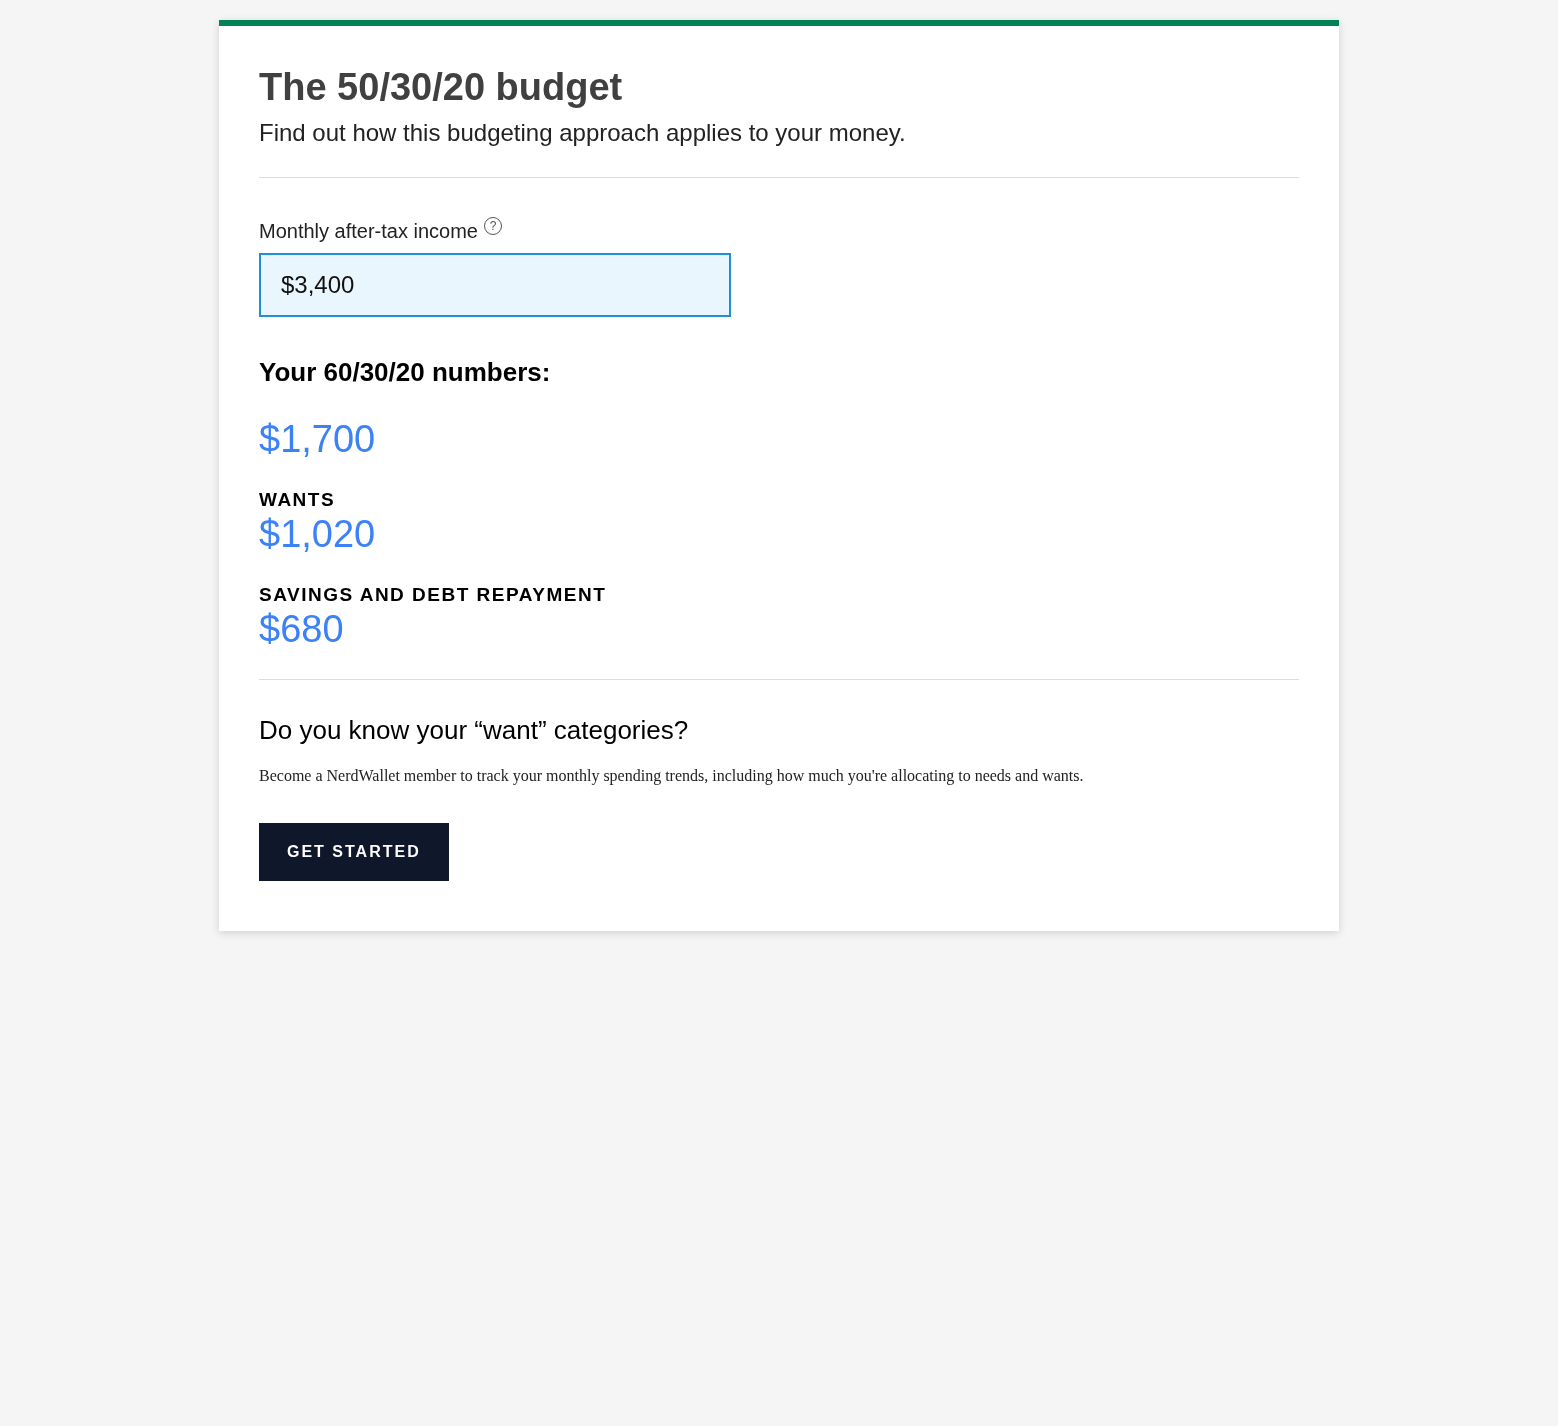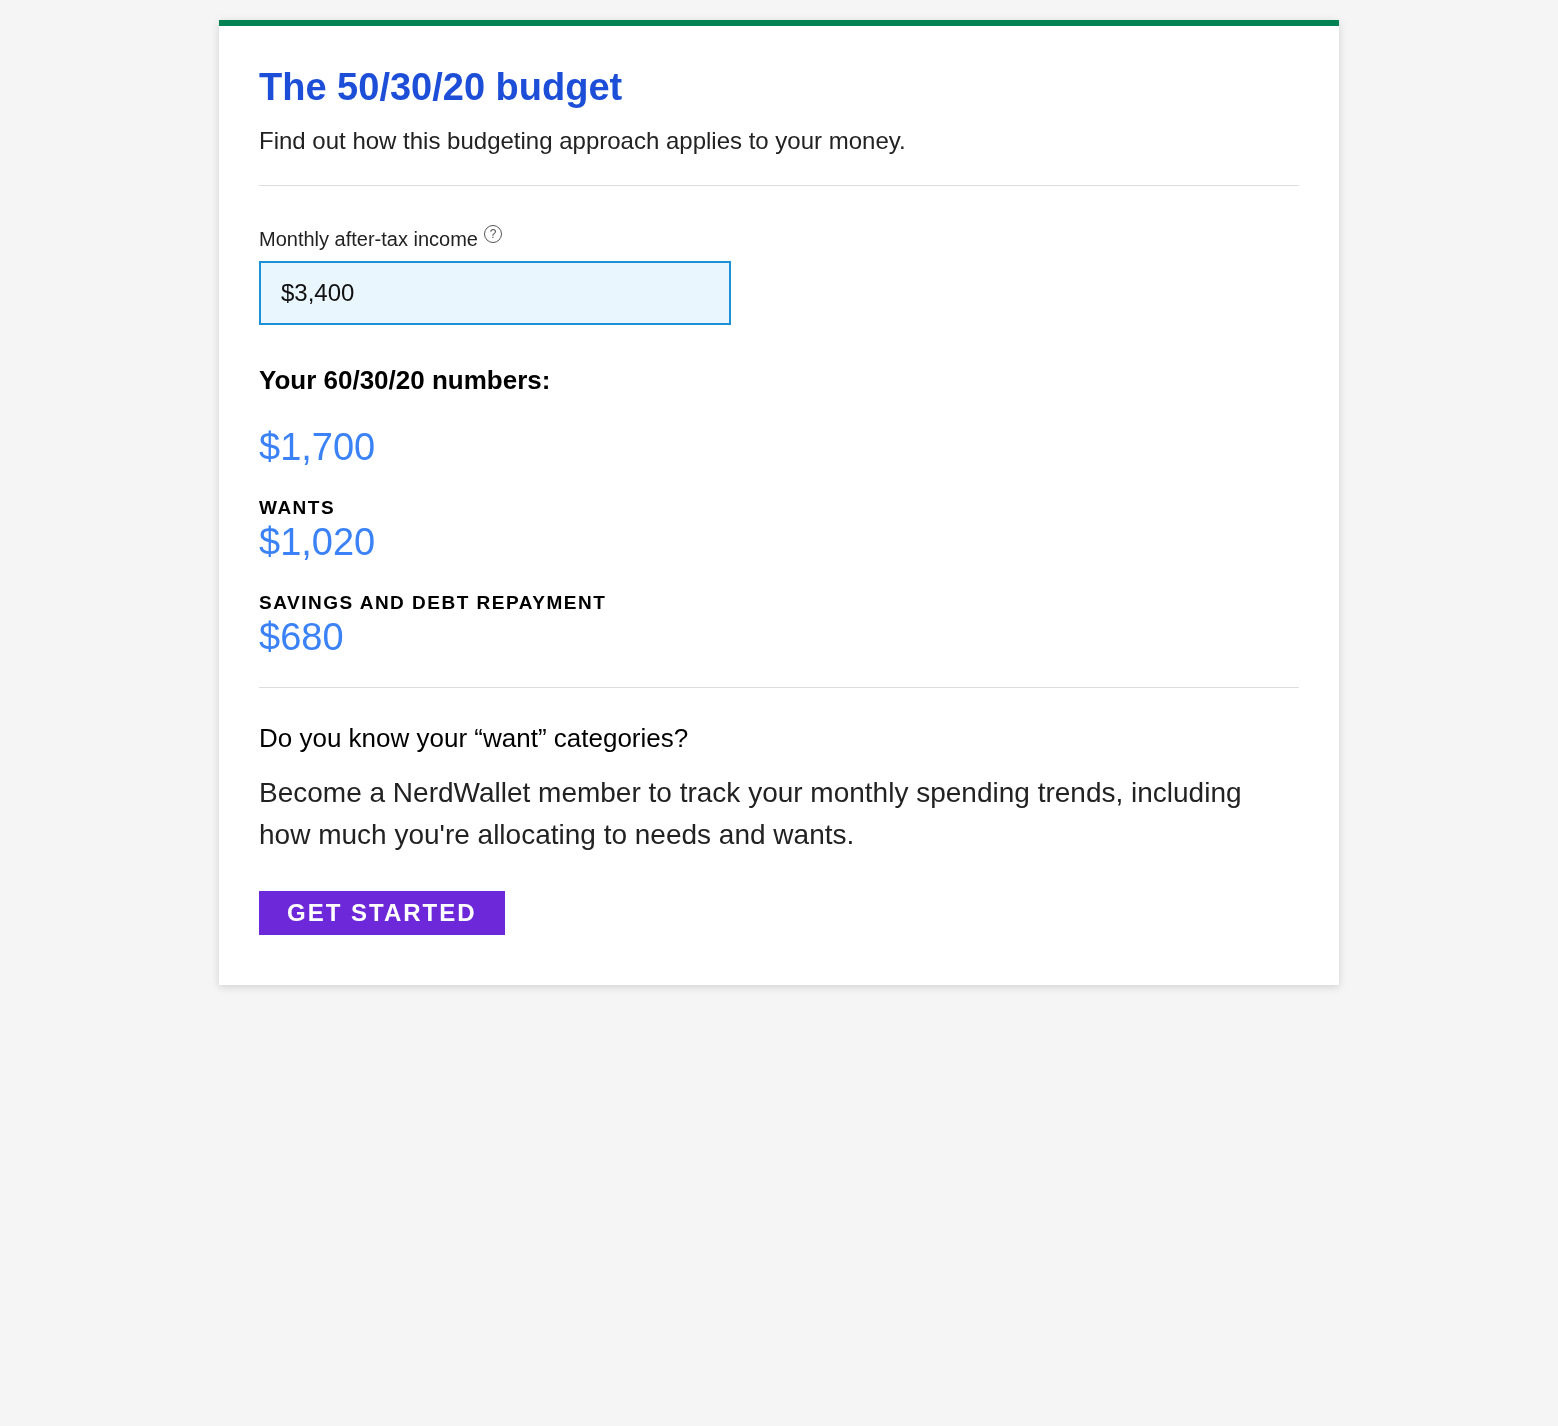"The 50/30/20 budget" .title { color: #1d4ed8 -> #404040; margin-bottom: 18px -> 10px }
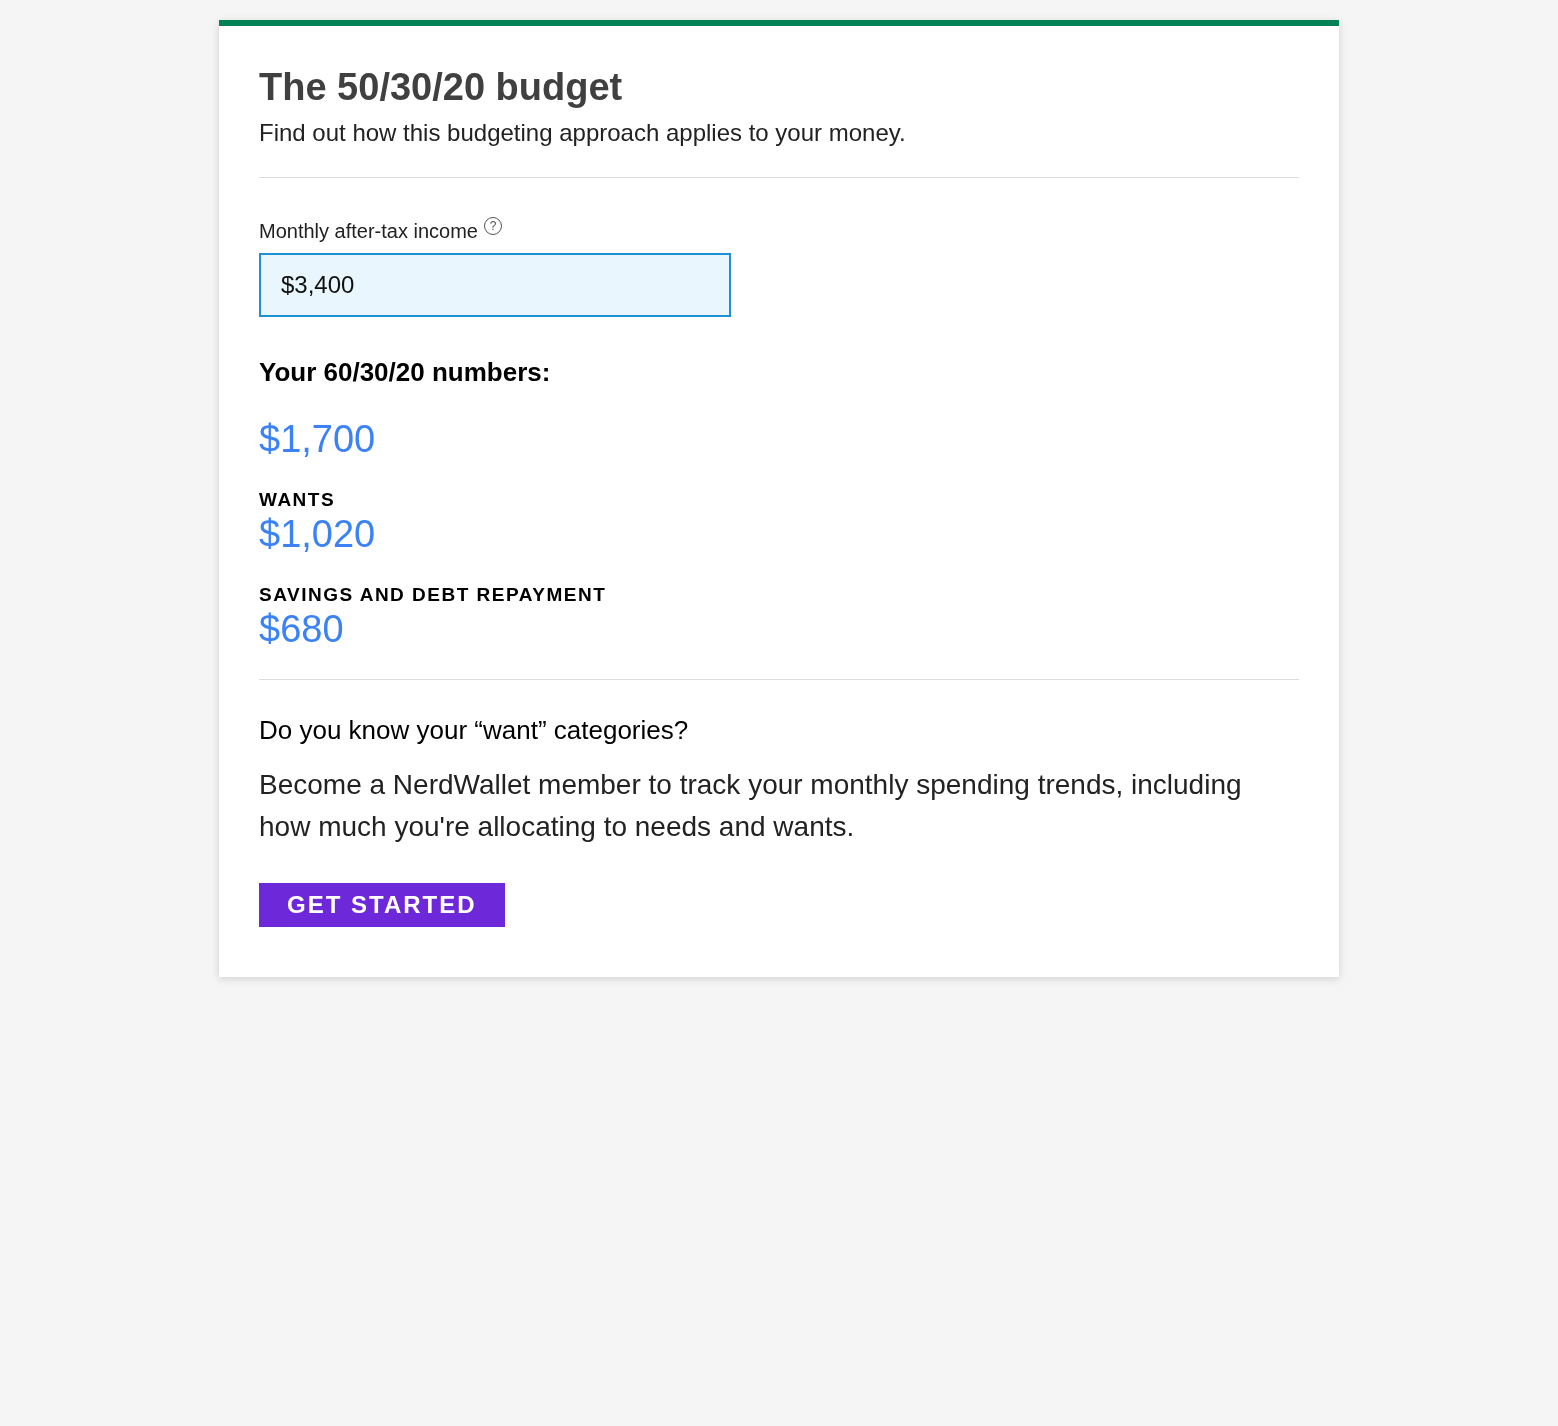"Become a NerdWallet member to" .cta-text { font-family: none -> Liberation Serif, serif; font-size: 28px -> 16px }
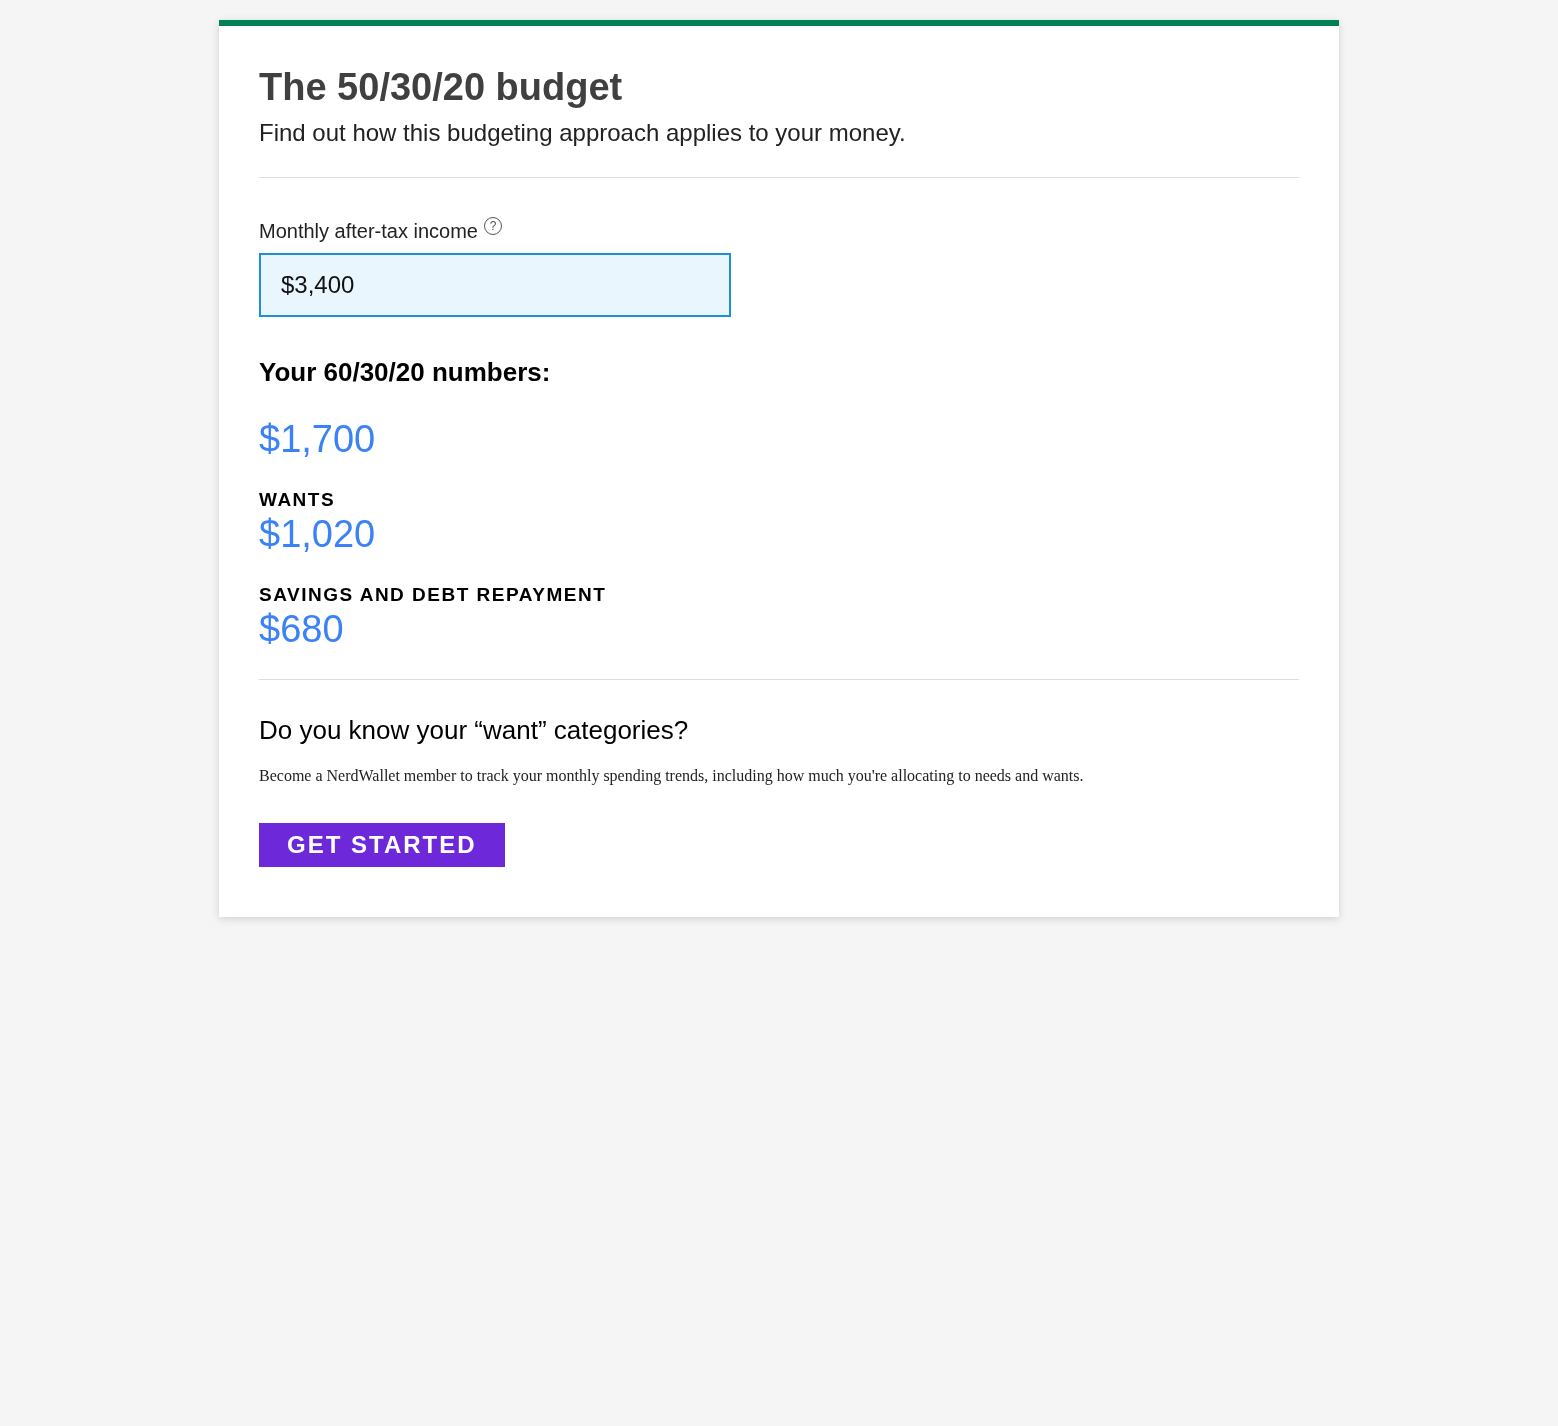"GET STARTED" .cta-button { background: #6d28d9 -> #0f172a; font-size: 24px -> 16px; padding: 8px 28px -> 20px 28px }
